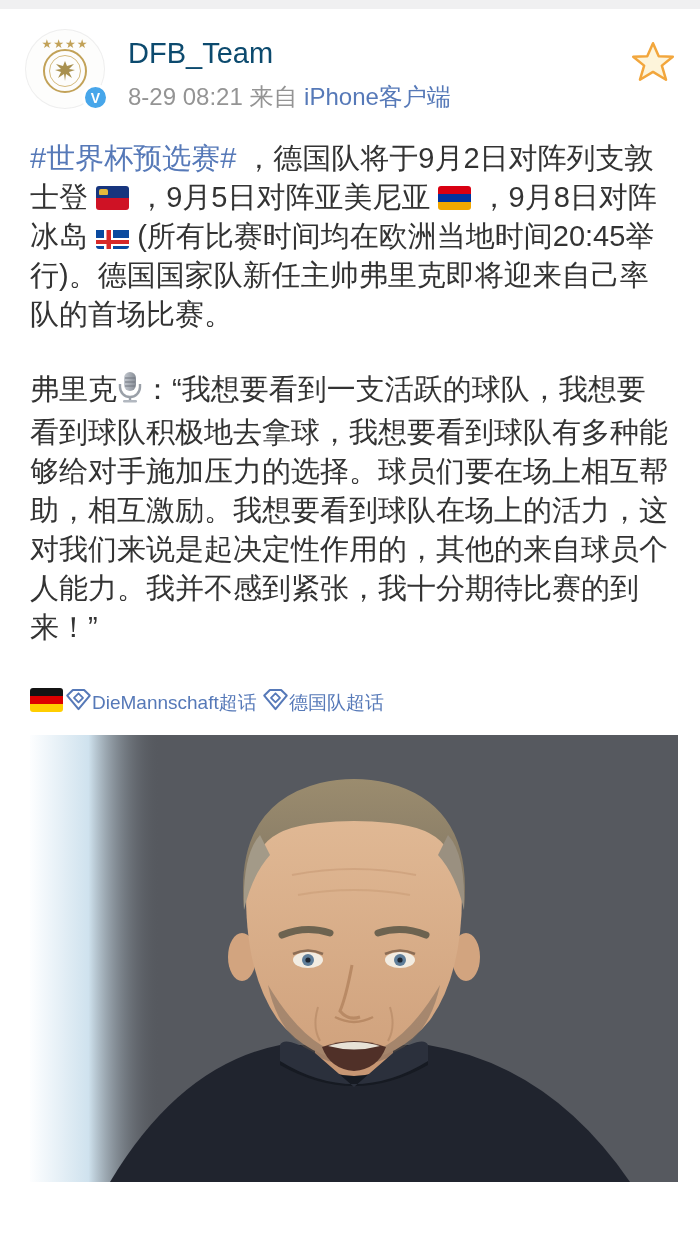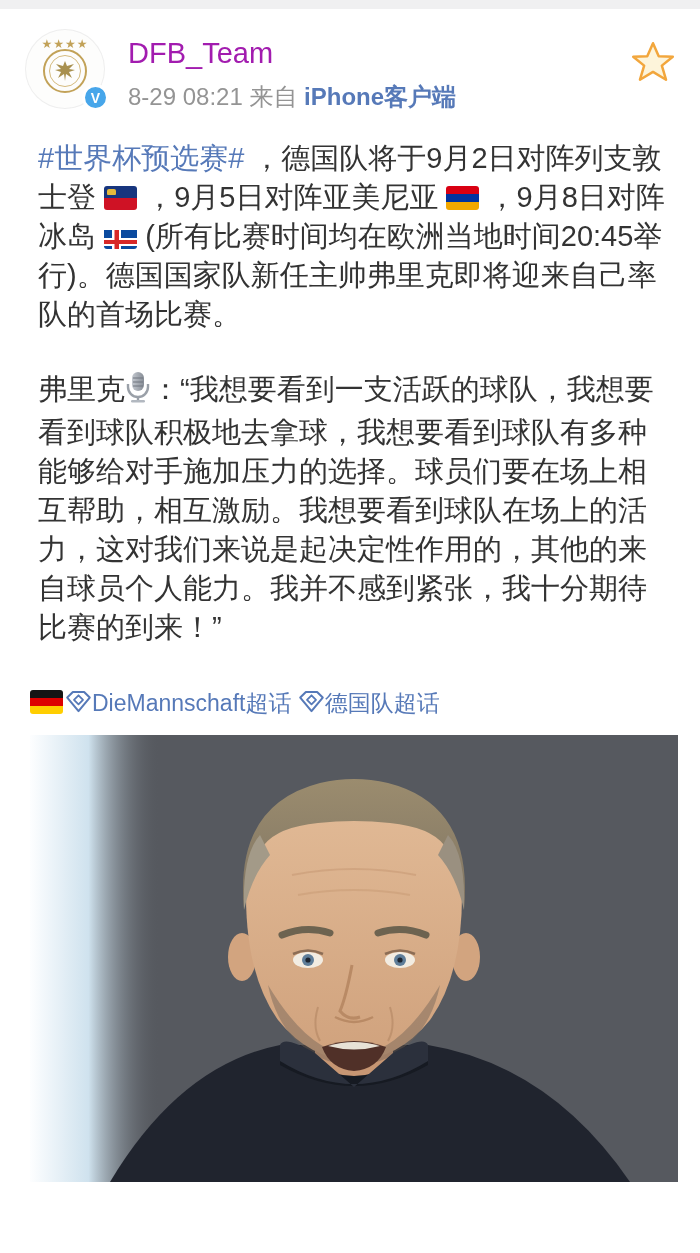"DFB_Team" .user-name { color: #a21caf -> #0c4a6e }
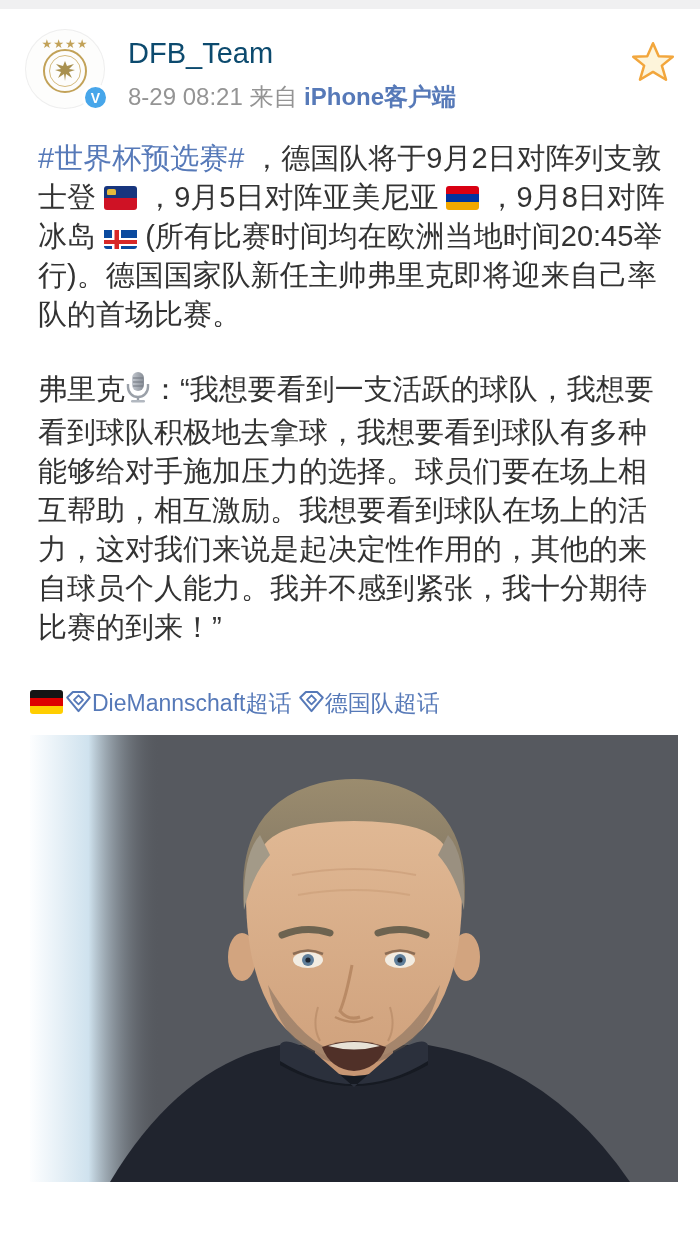"iPhone客户端" .meta-link { font-weight: bold -> none }
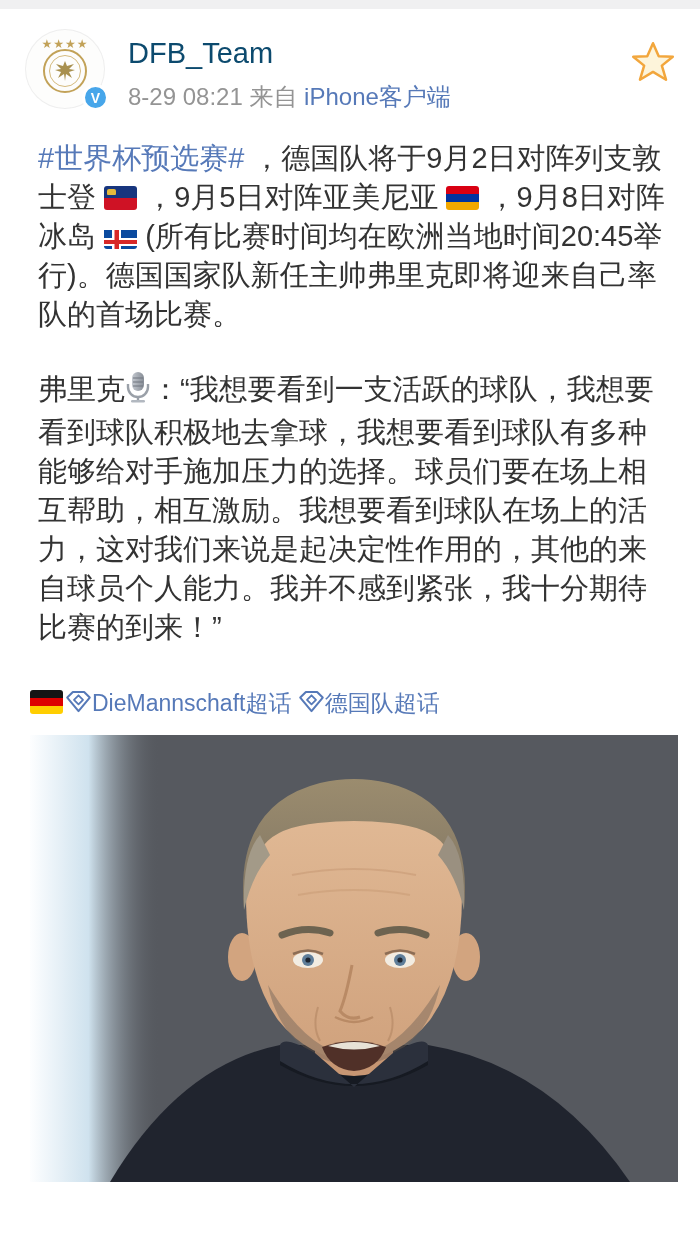"#世界杯预选赛# ，德国队将于9月2日对阵列支敦士登 ，9月5日对阵亚美尼亚" .post-body p { margin: 0 0 36px 8px -> 0 0 36px 0 }
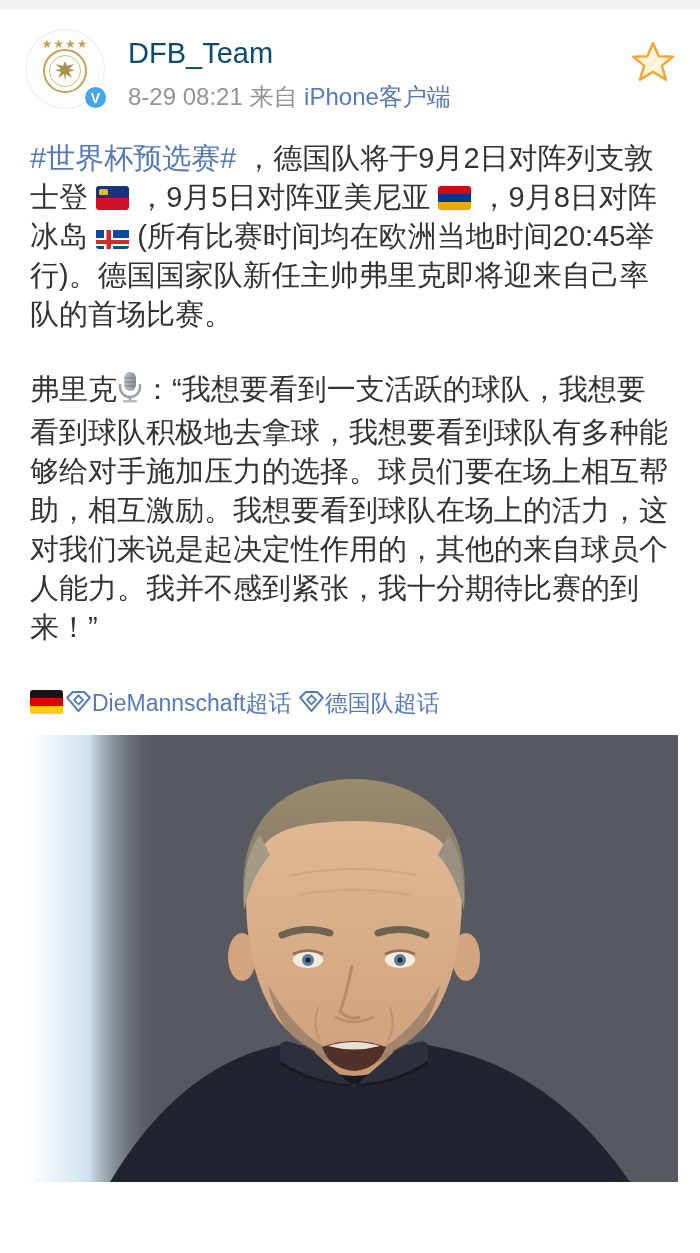"DieMannschaft超话 德国队超话" .topics { font-size: 23px -> 19px }
